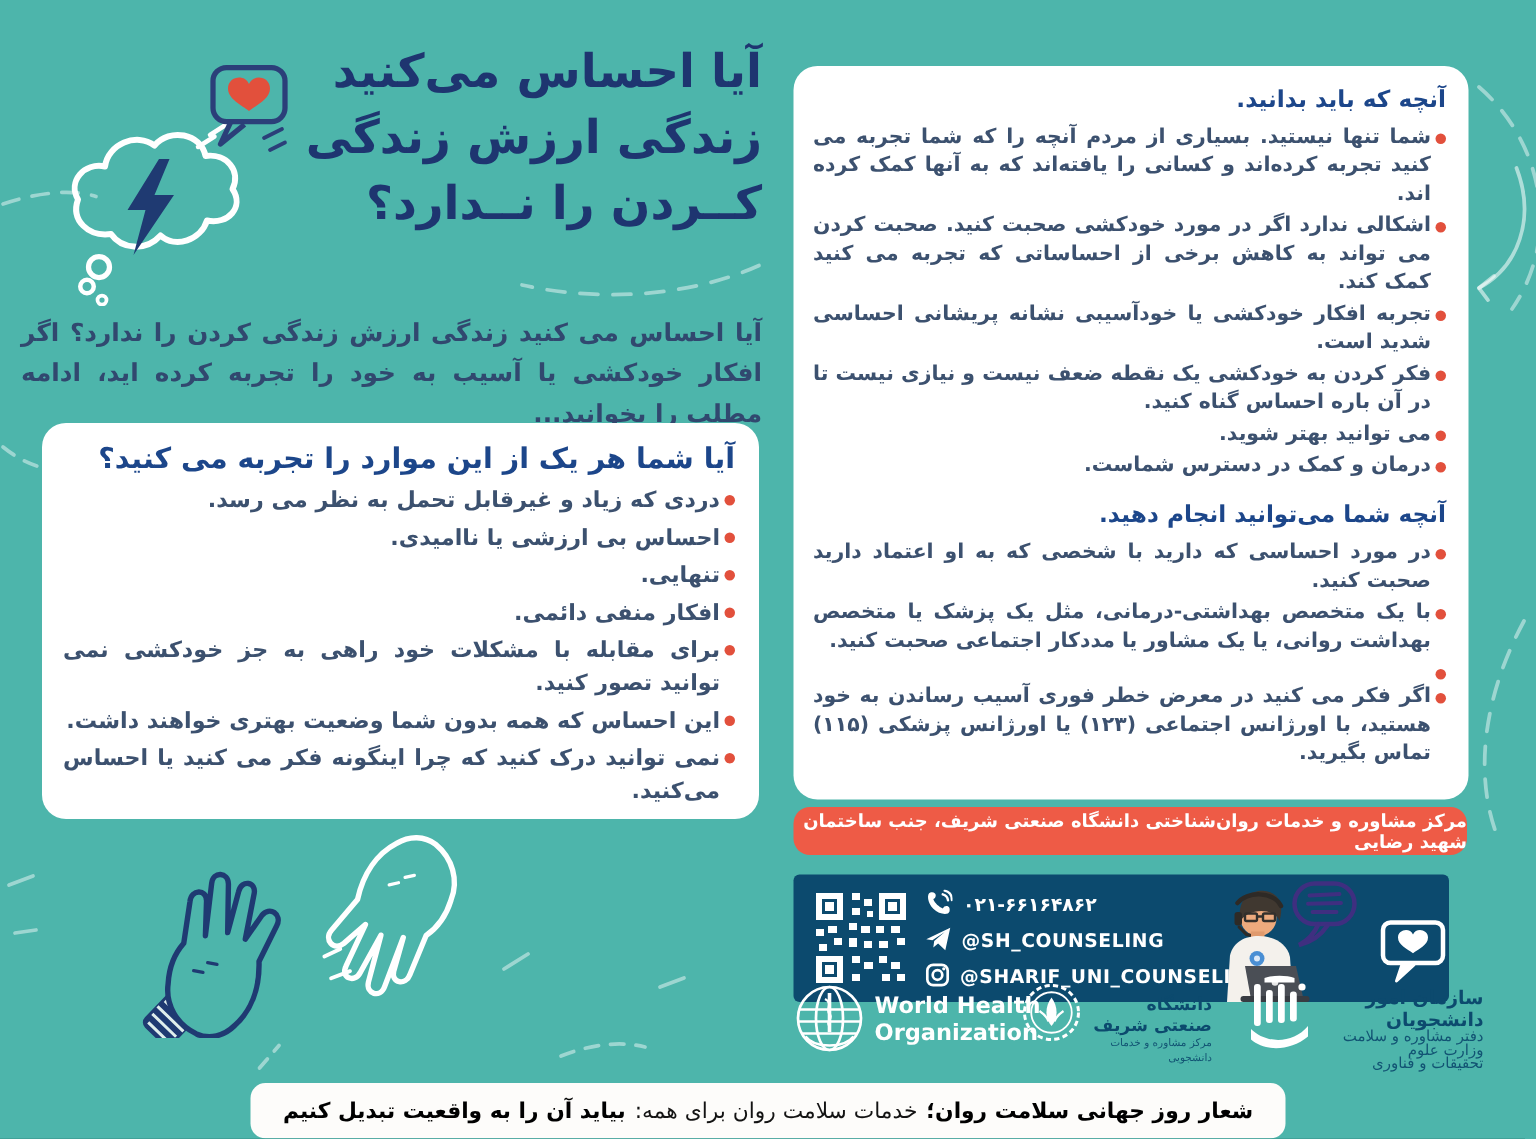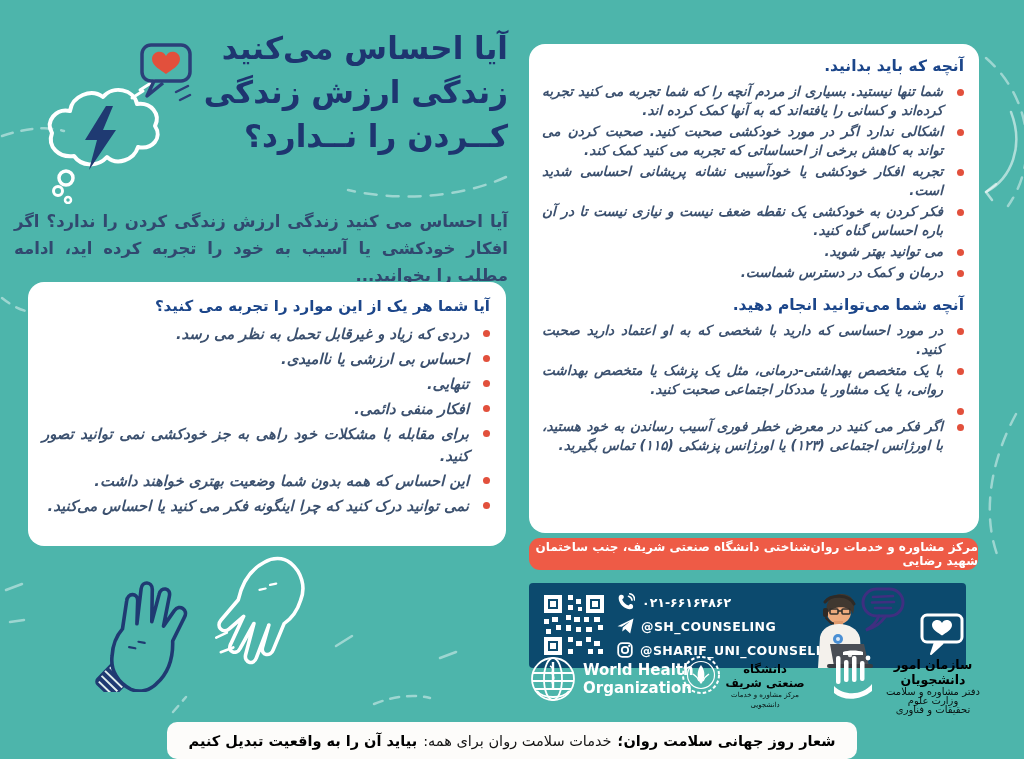"شما تنها نیستید. بسیاری از" .blist .item { font-style: italic -> none; gap: 14px -> 3px }
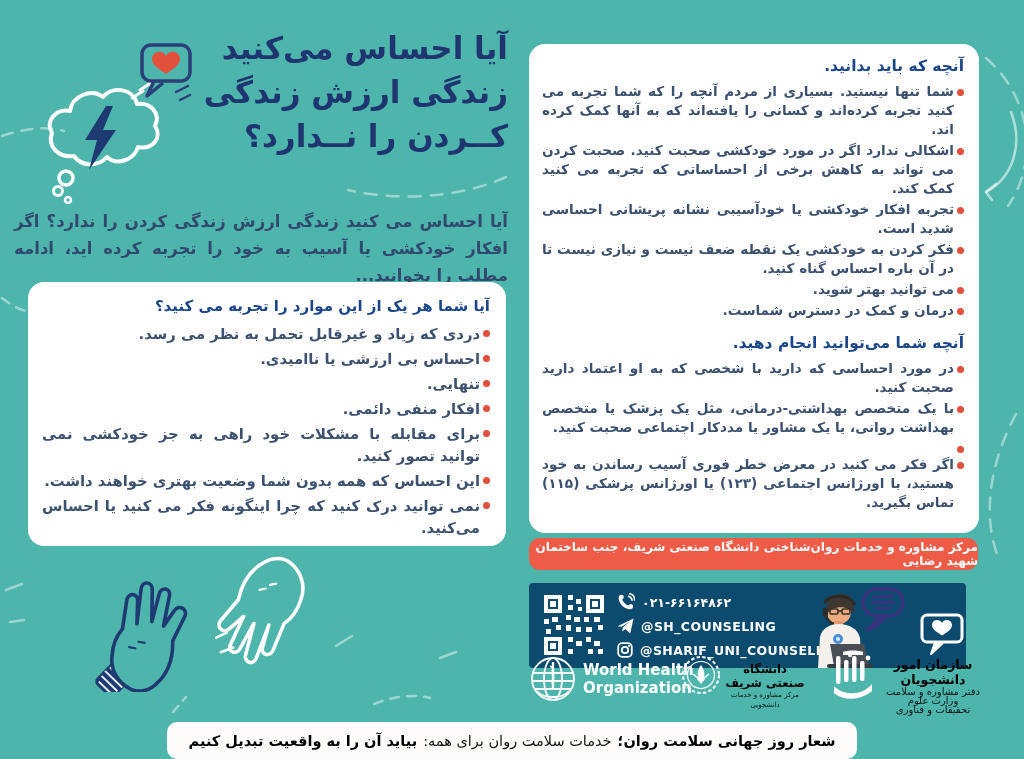"آیا شما هر یک از" .card h2 { font-size: 15px -> 19px }
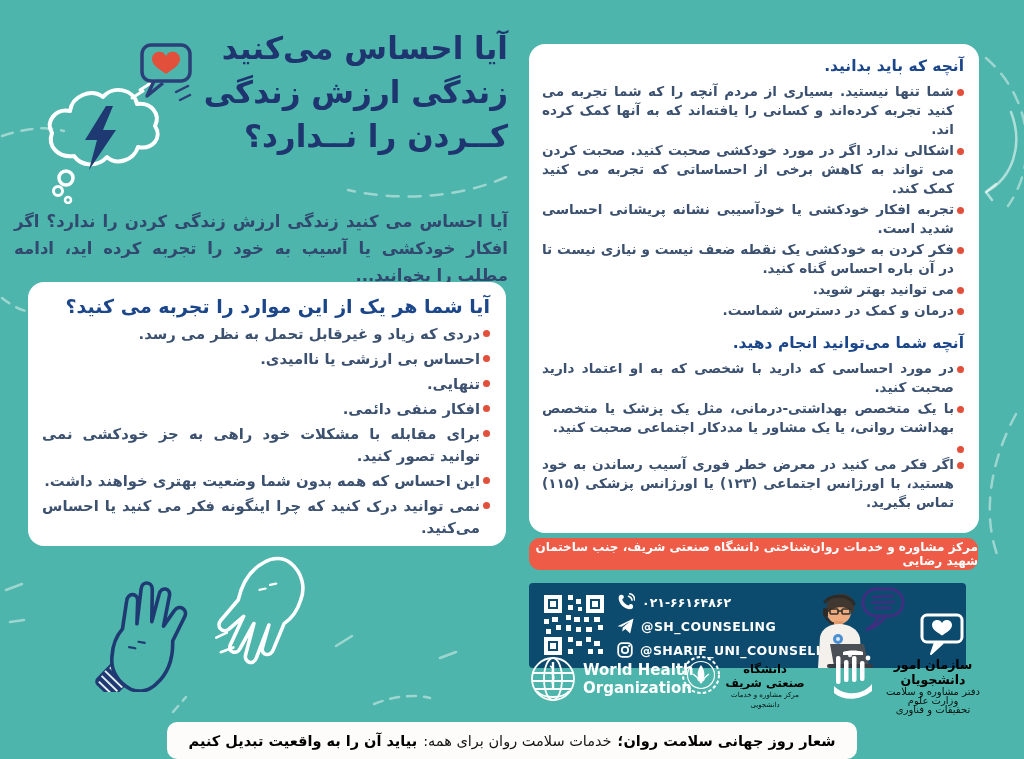"دانشگاه صنعتی شریف" .logo-fa { color: #000000 -> #0c4a6e; text-align: center -> right }
